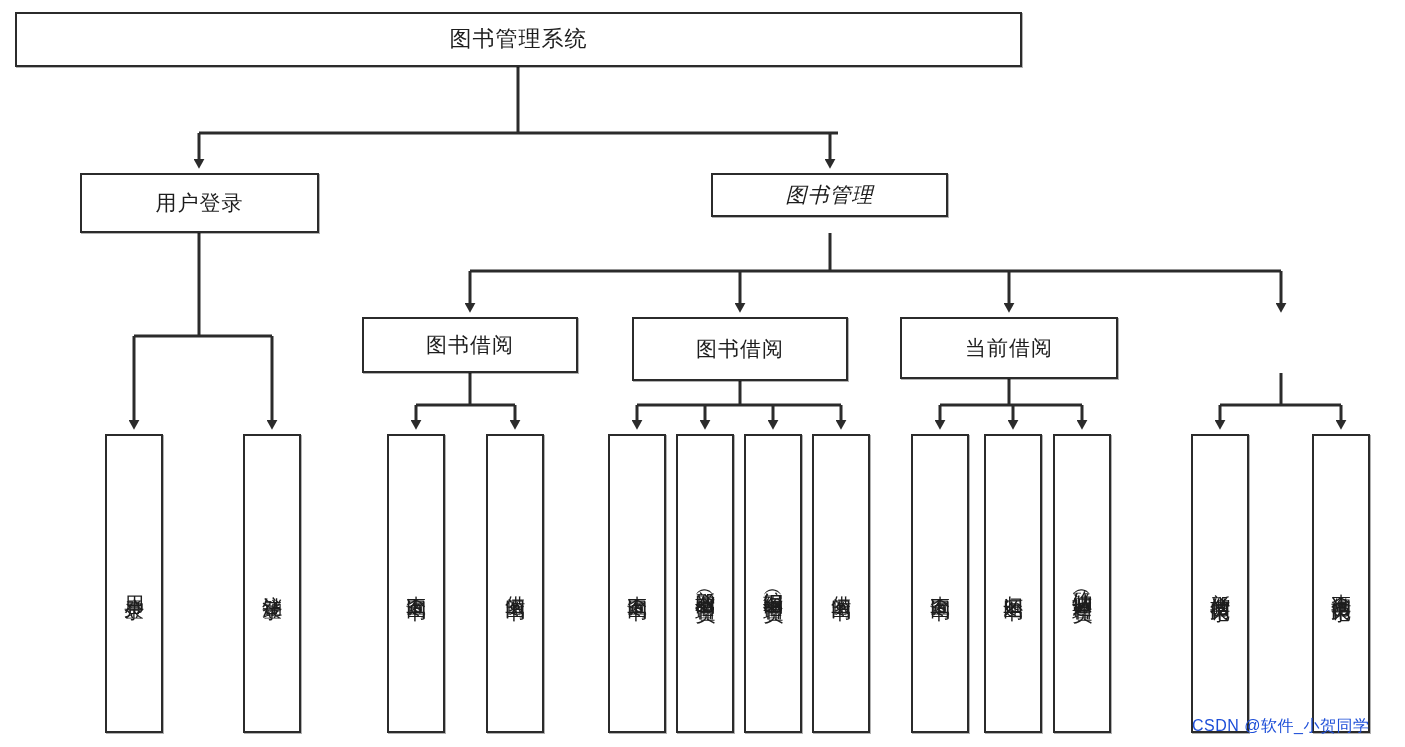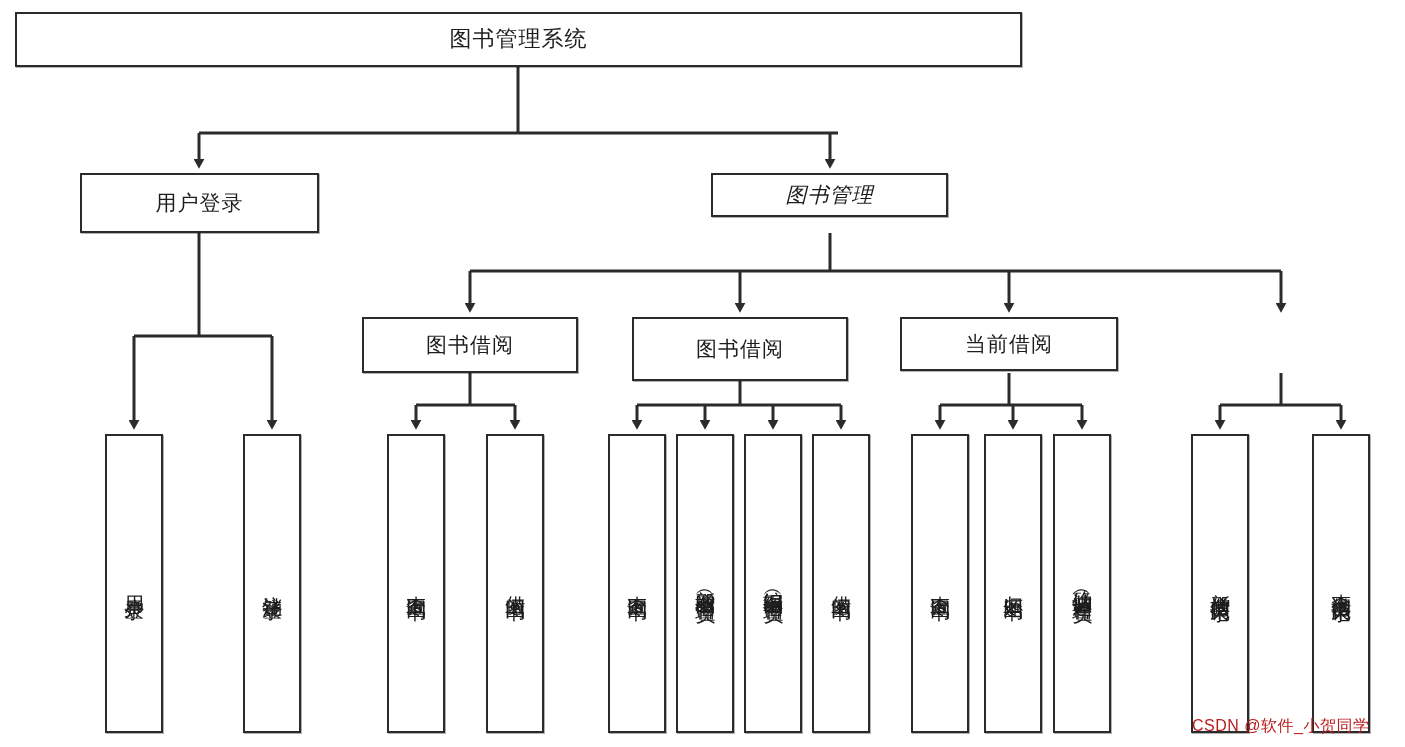"当前借阅" div.node { height: 54px -> 62px }
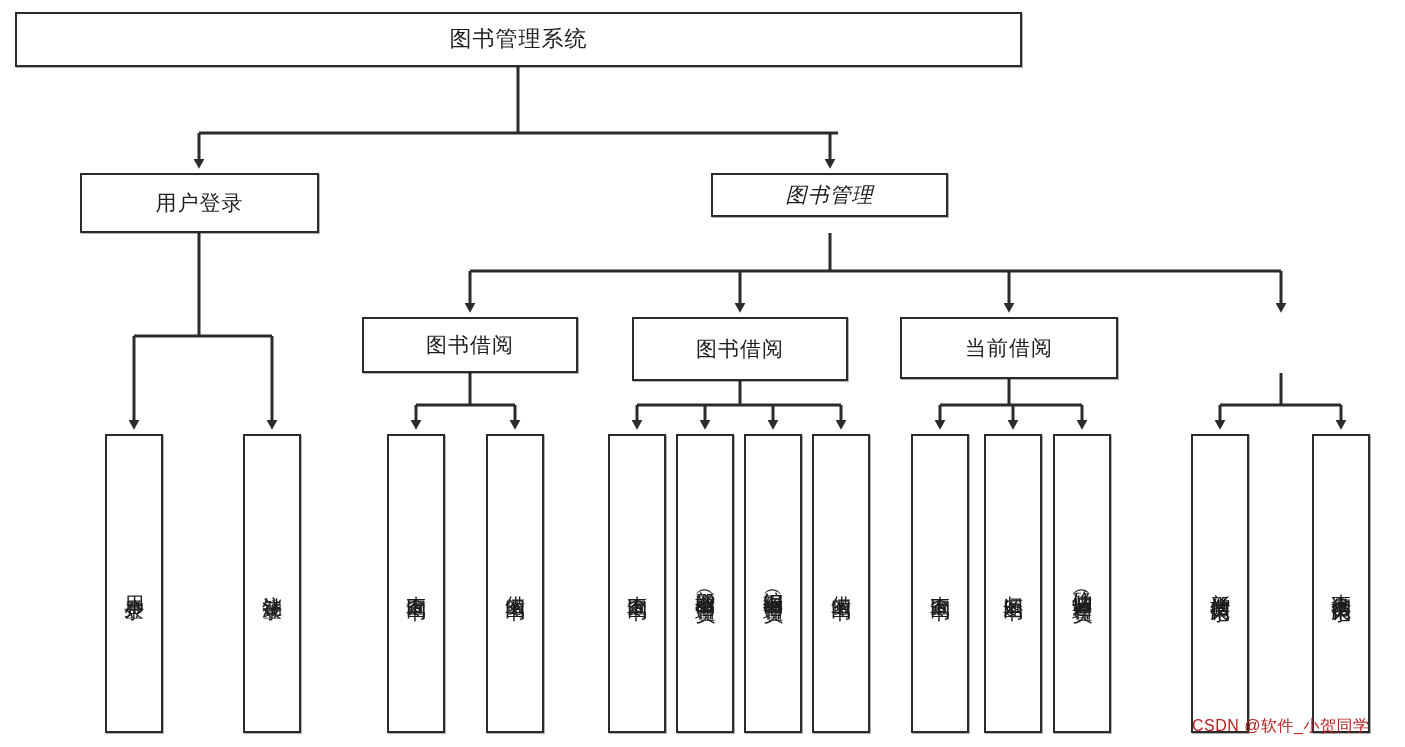"CSDN @软件_小贺同学" .watermark { color: #b91c1c -> #1d4ed8 }
